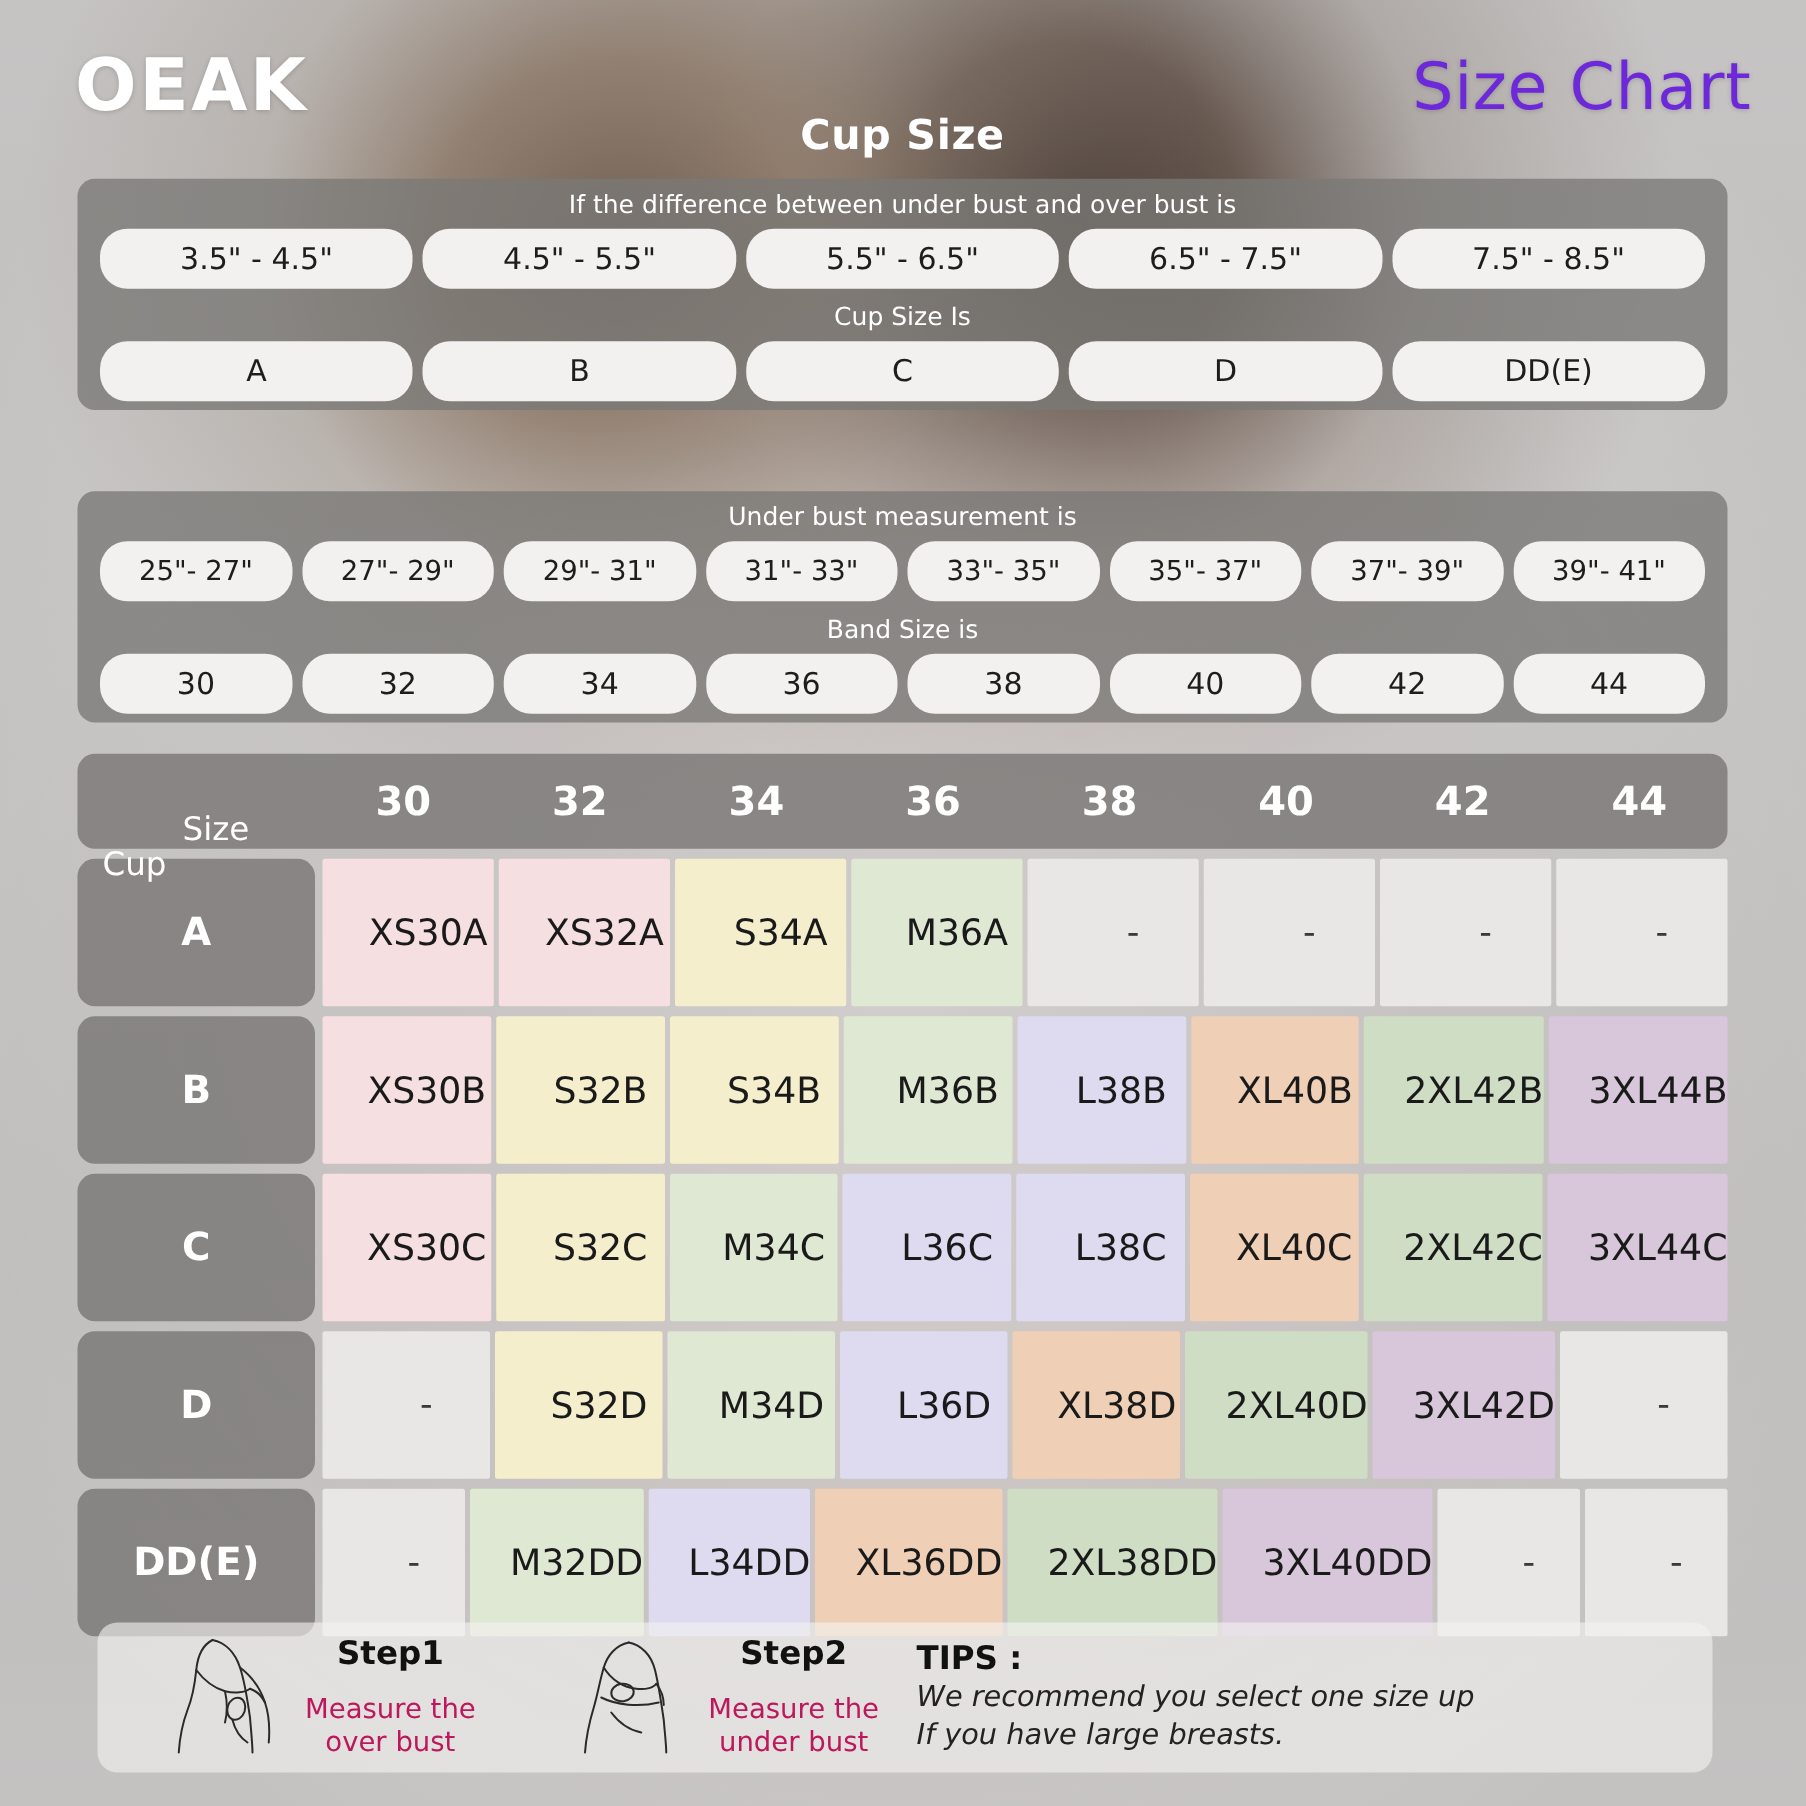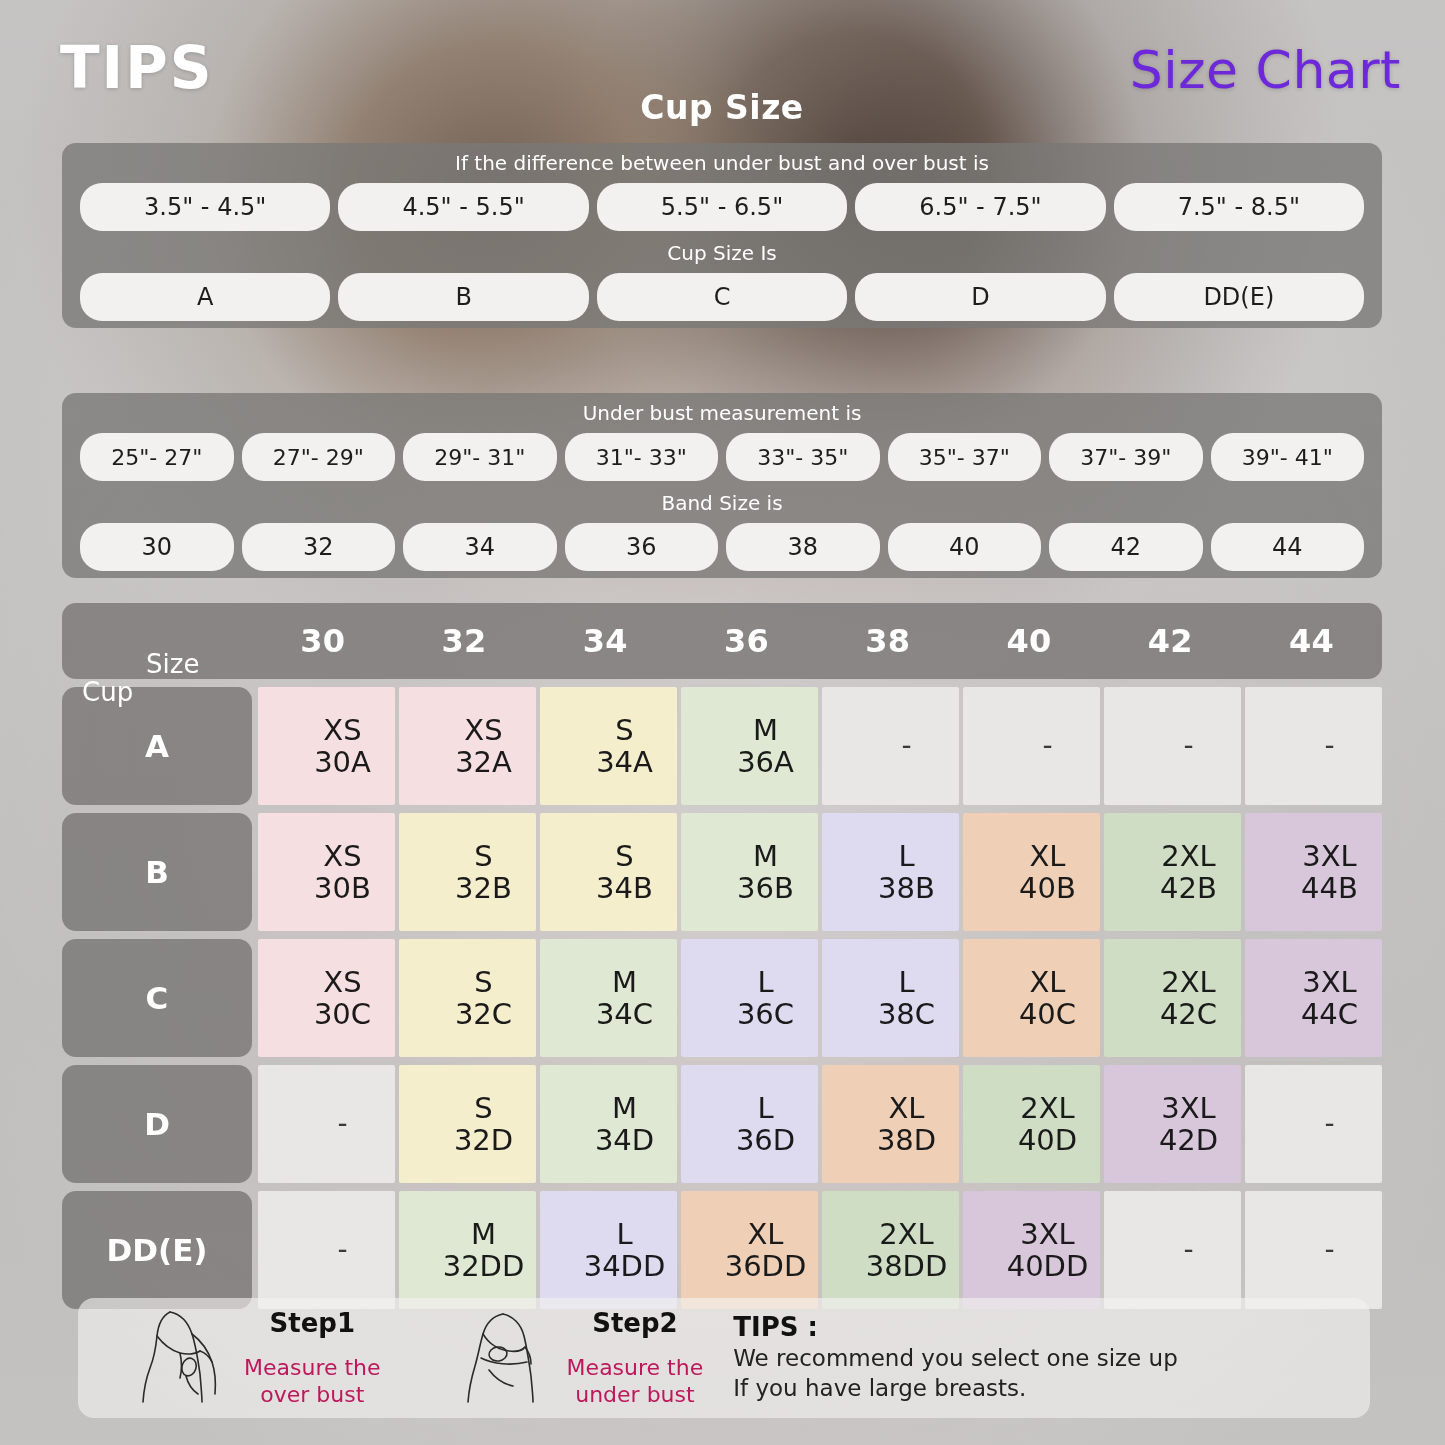"TIPS" div.logo { text: TIPS -> OEAK }
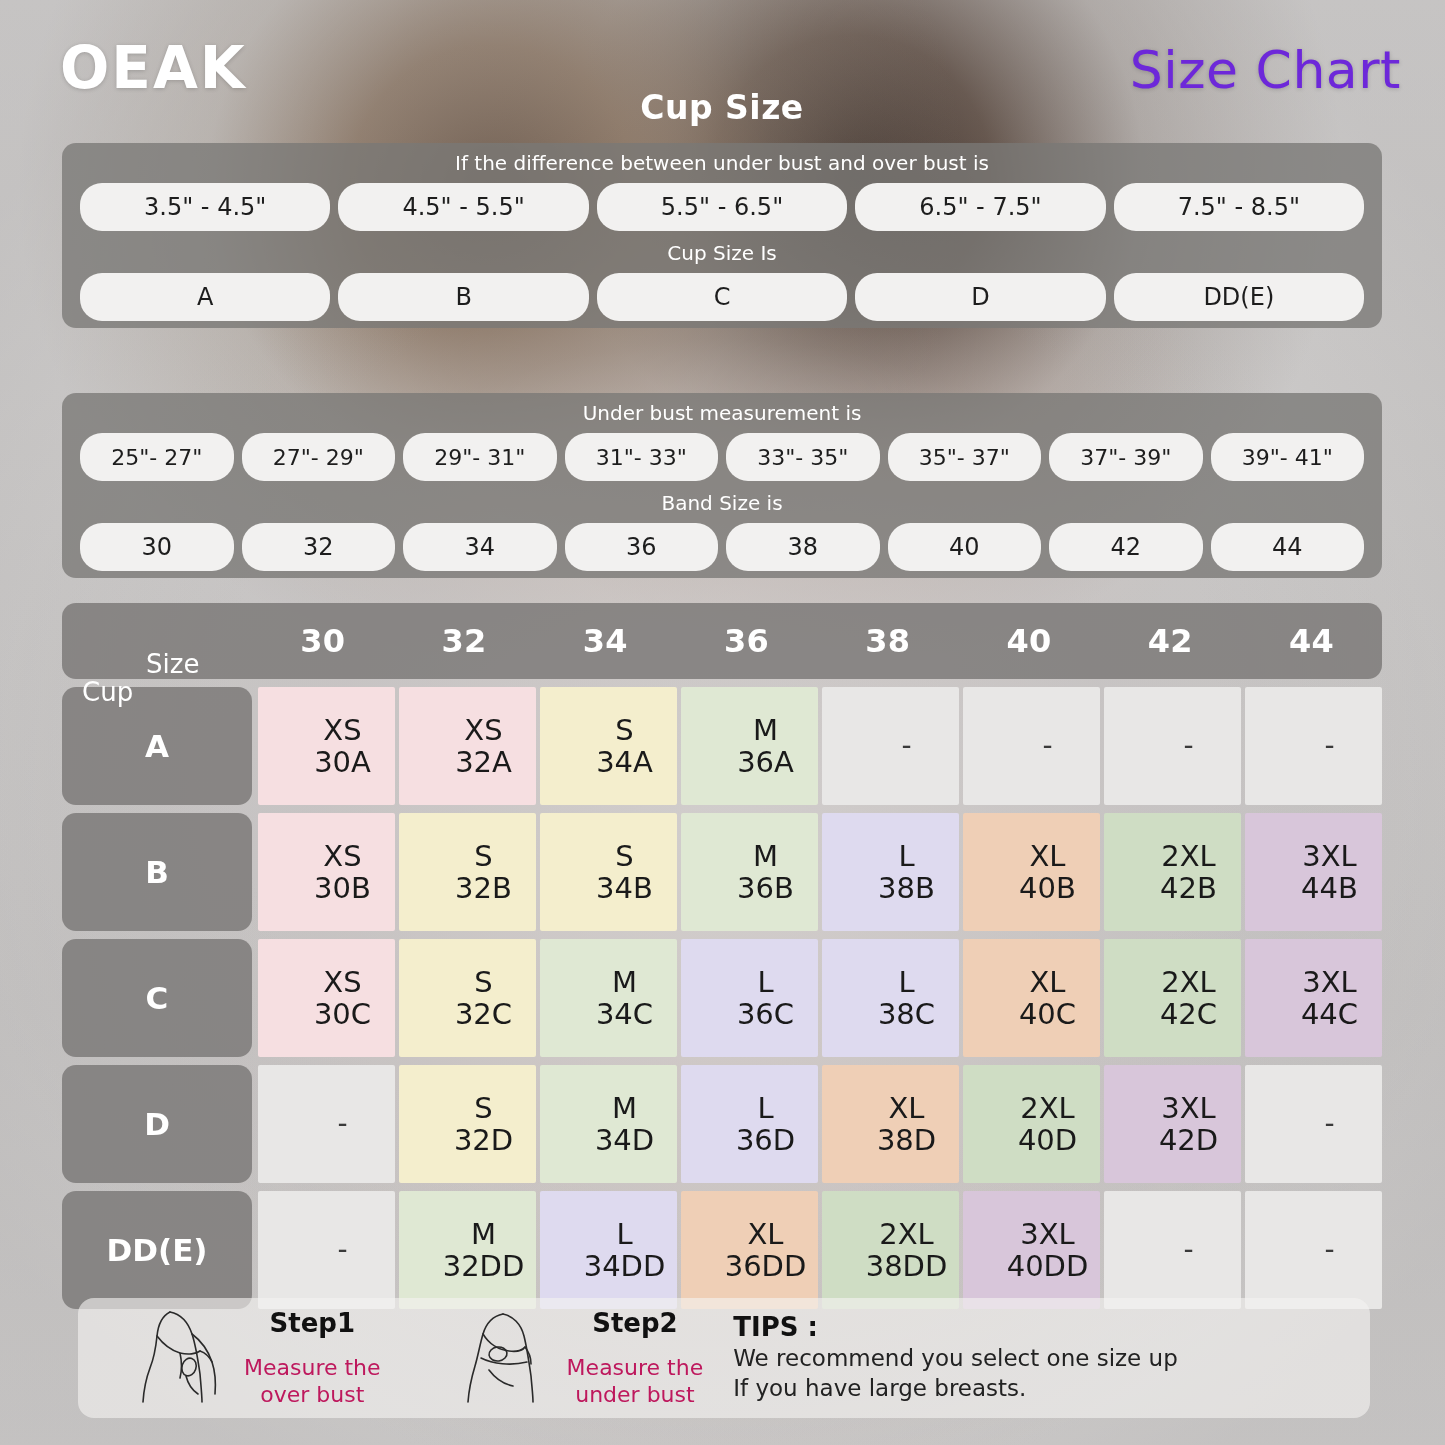"XS" .mcell { flex-direction: column -> row }
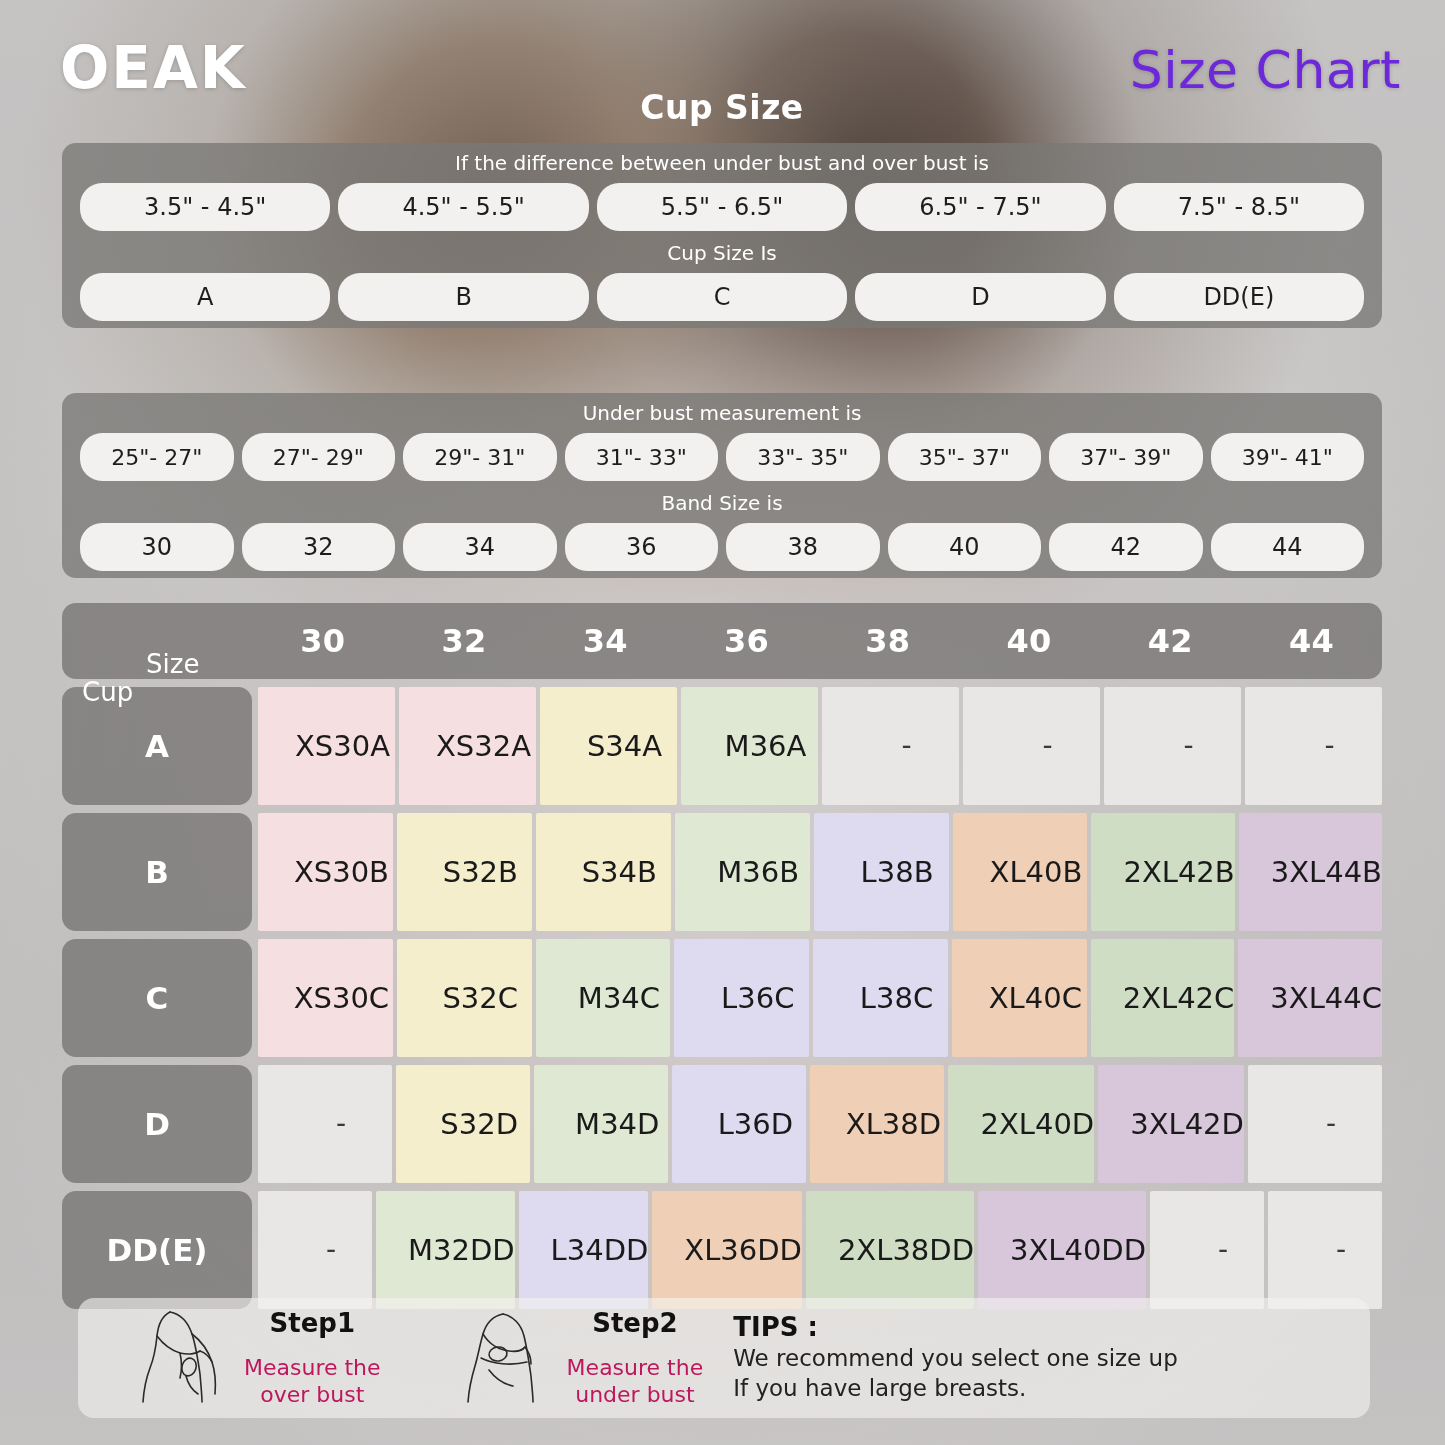"We recommend you select one" .tips .d { font-style: none -> italic }
